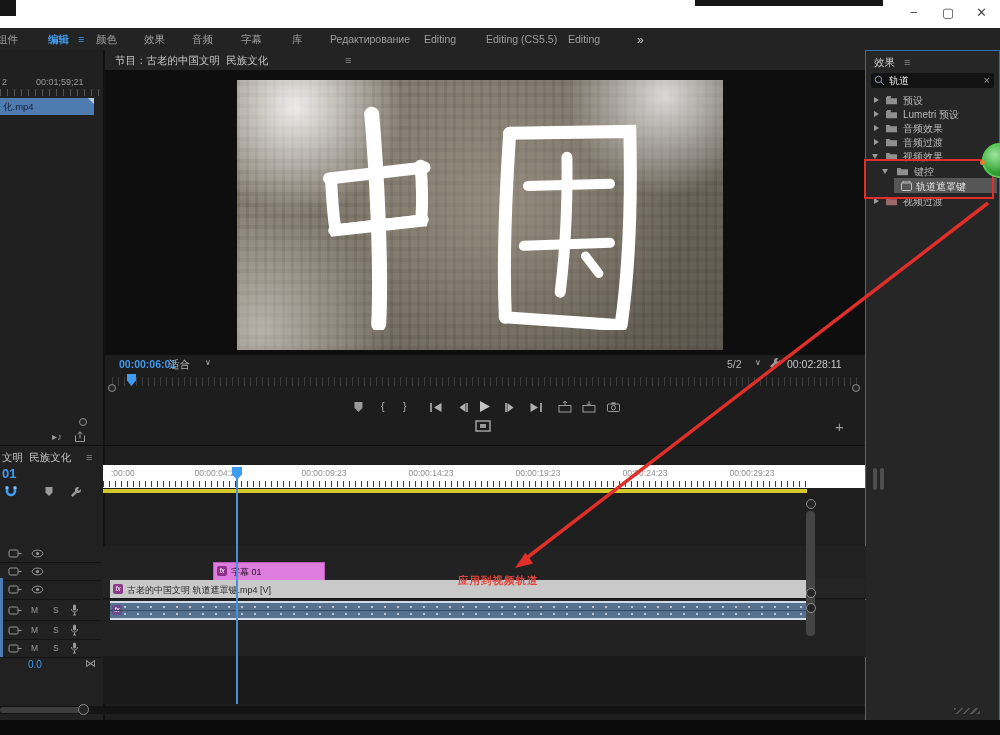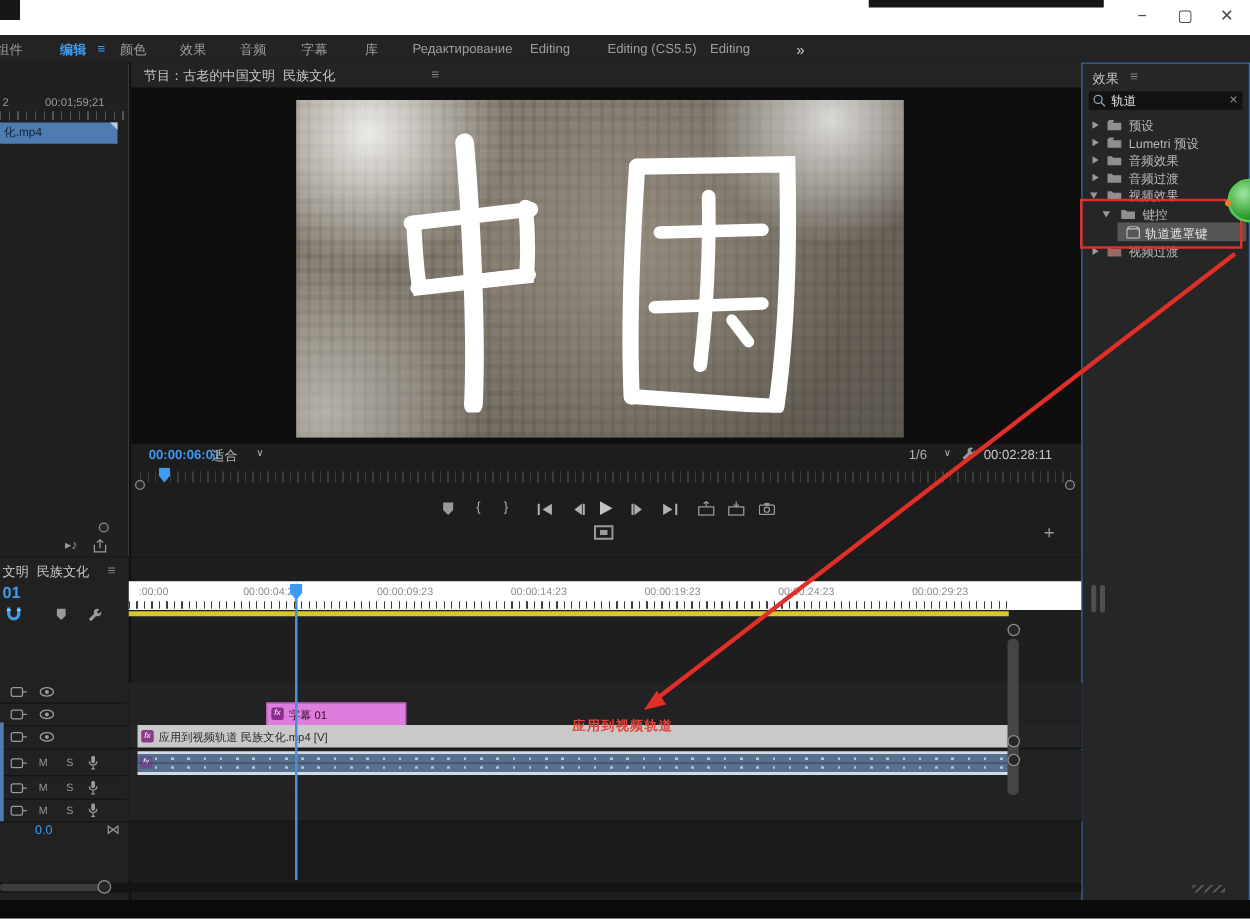"1/6" span.abs { text: 1/6 -> 5/2 }
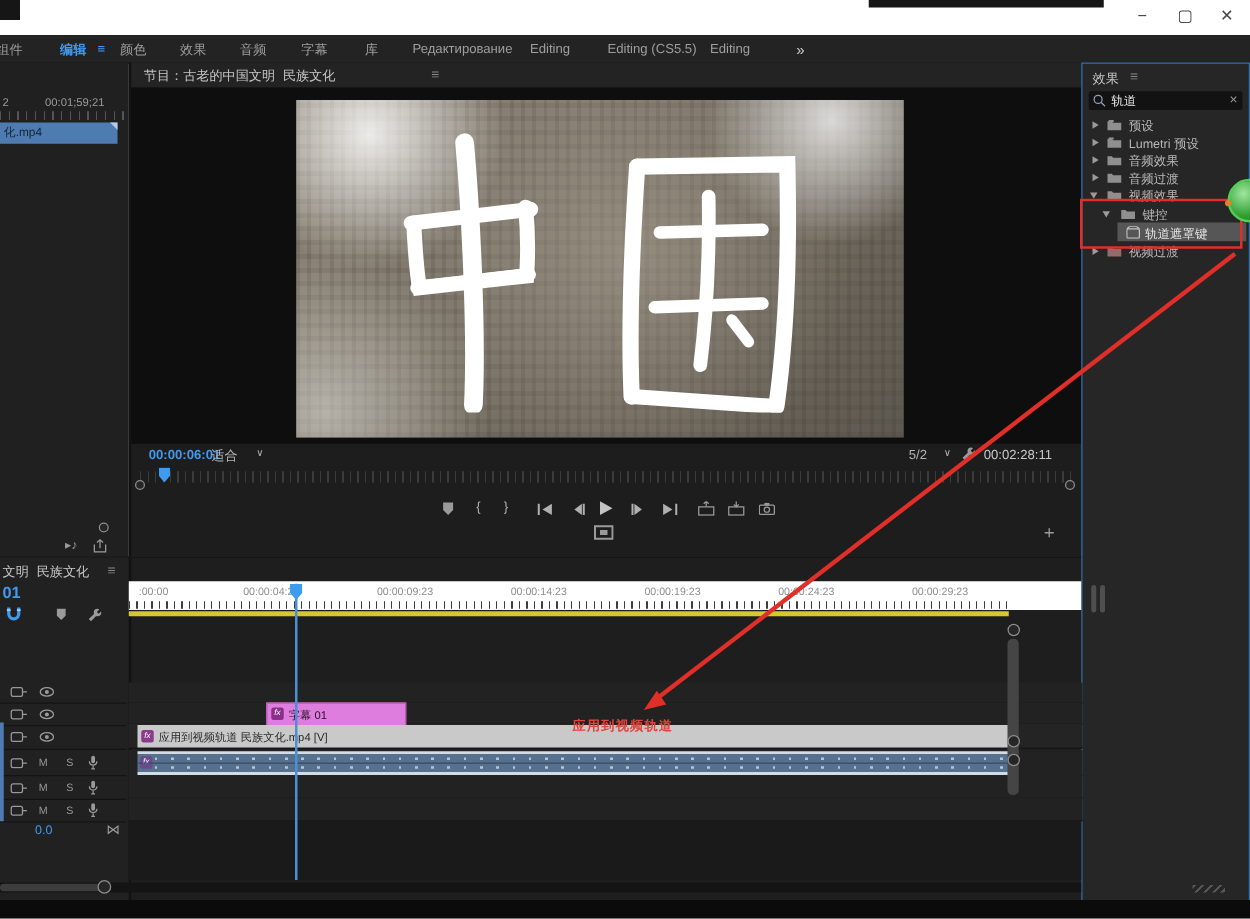"应用到视频轨道 民族文化.mp4 [V]" span.abs { text: 应用到视频轨道 民族文化.mp4 -> 古老的中国文明 轨道遮罩键.mp4 }
